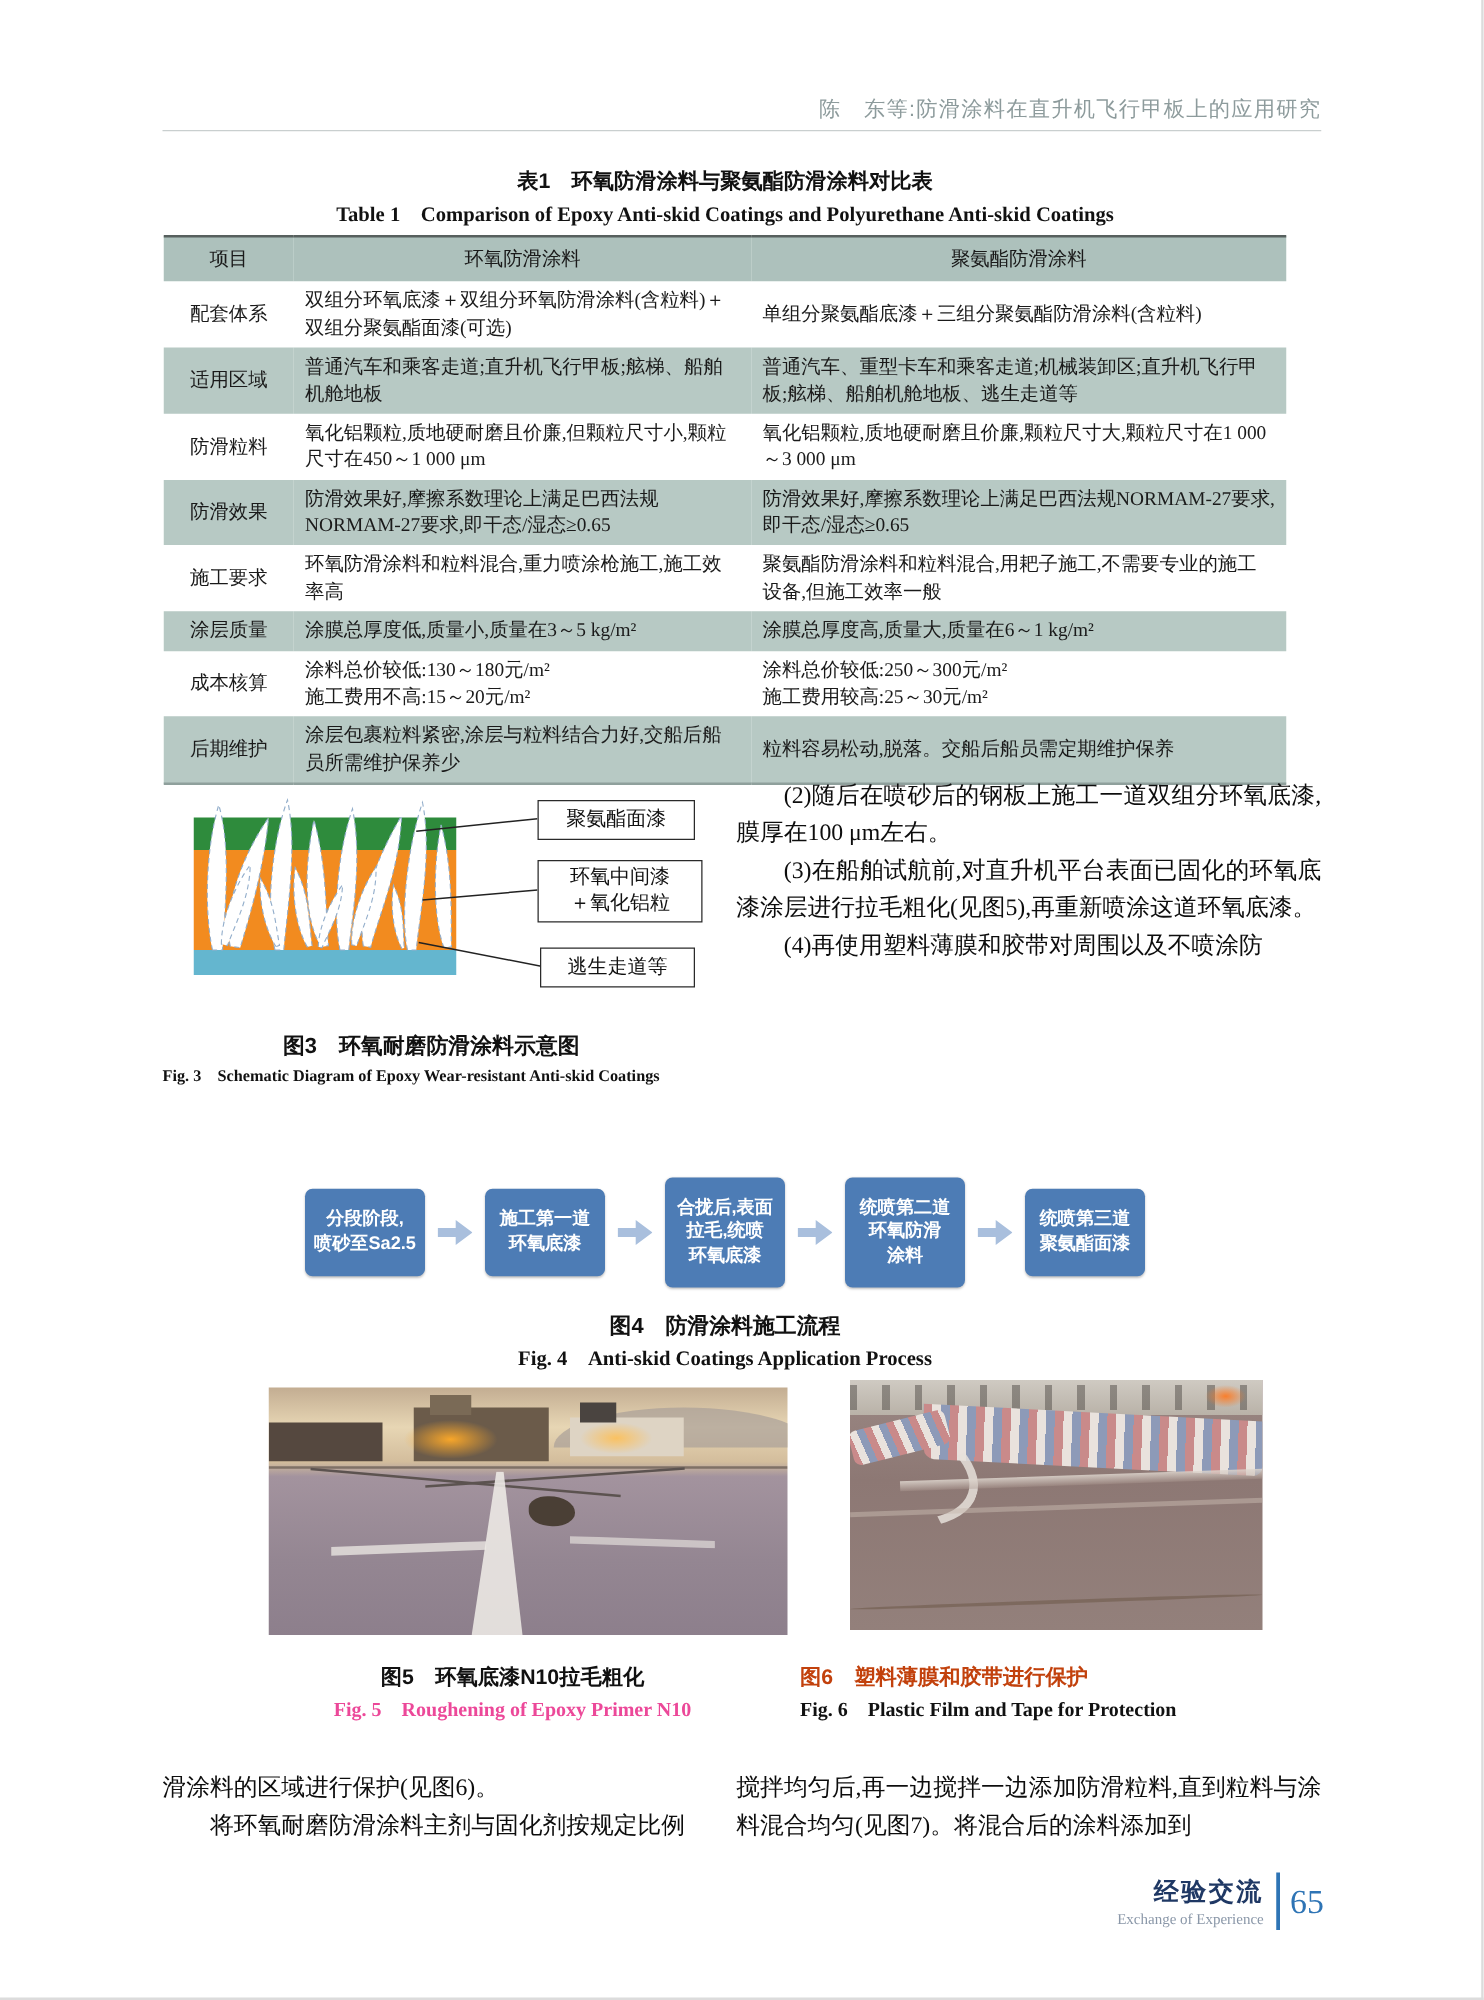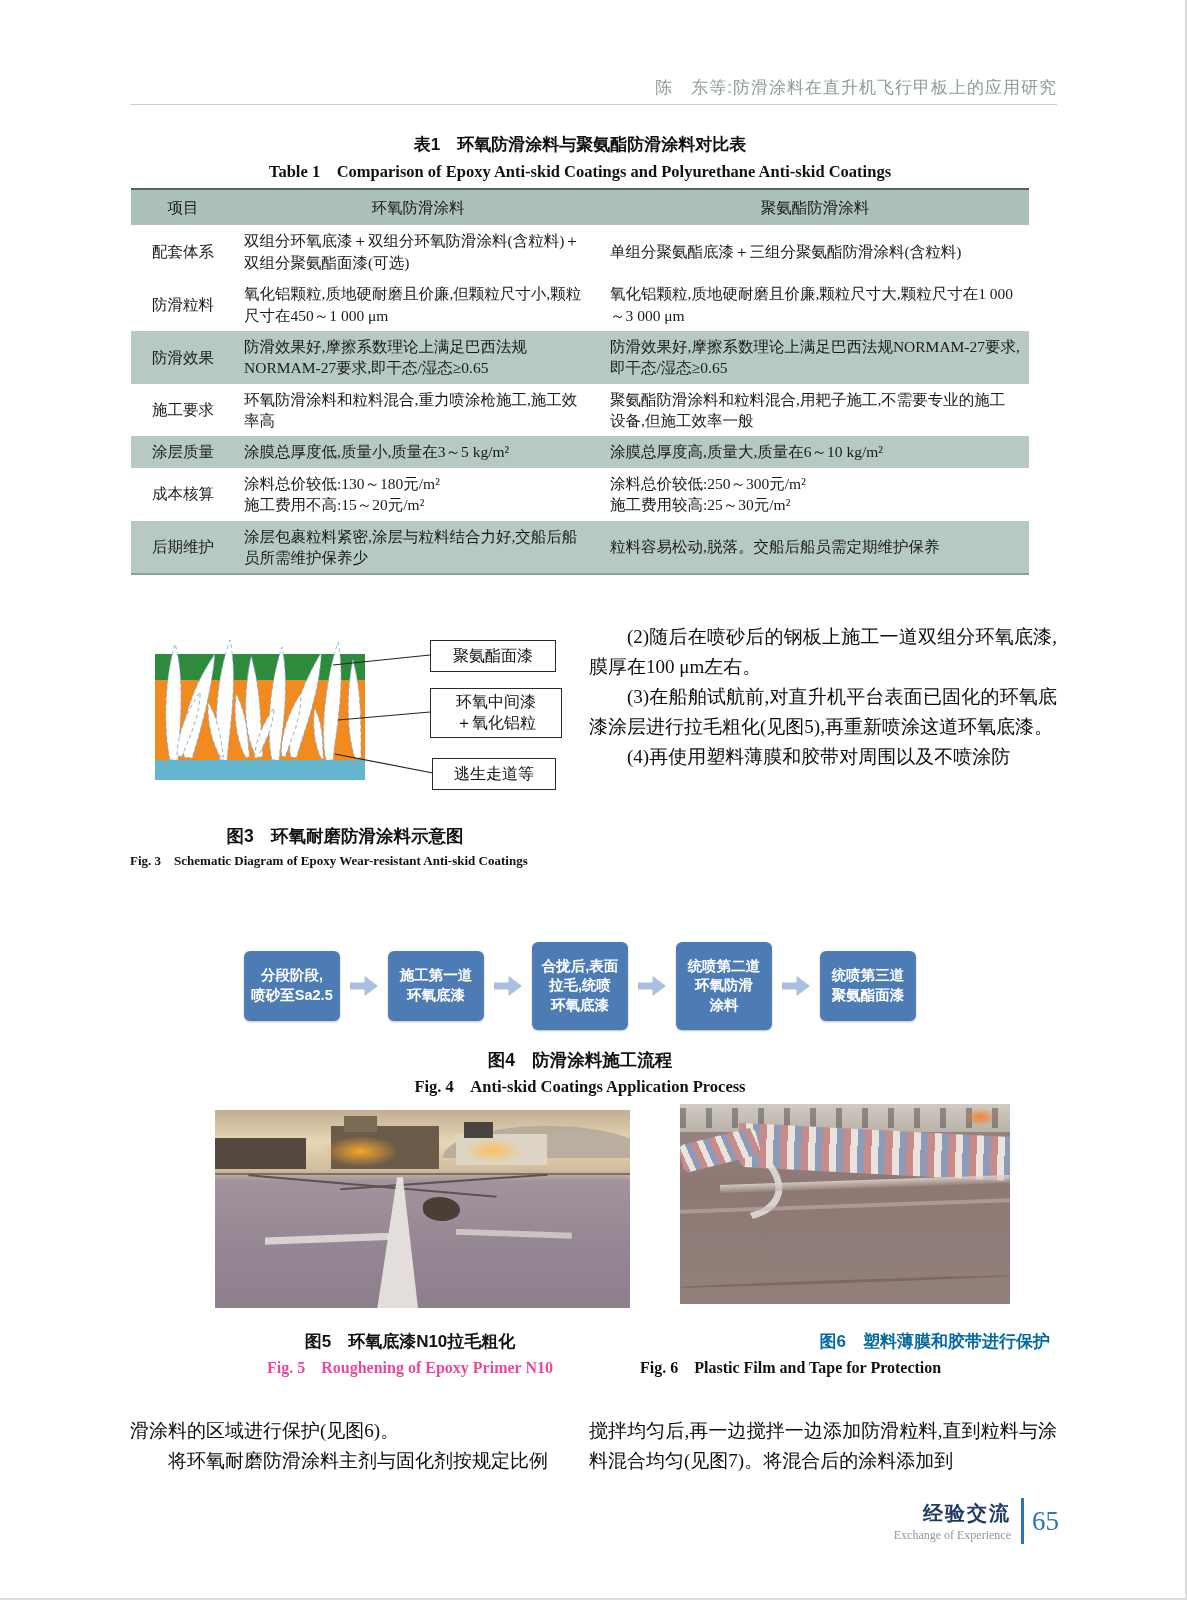"适用区域" tr.sage { html: none -> <tr> <td>适用区域</td> <td>普通汽车和乘客走道;直升机飞行甲板;舷梯、船舶机舱地板</td> <td>普通汽车、重型卡车和乘客走道;机械装卸区;直升机飞行甲板;舷梯、船舶机舱地板、逃生走道等</td> </tr> }
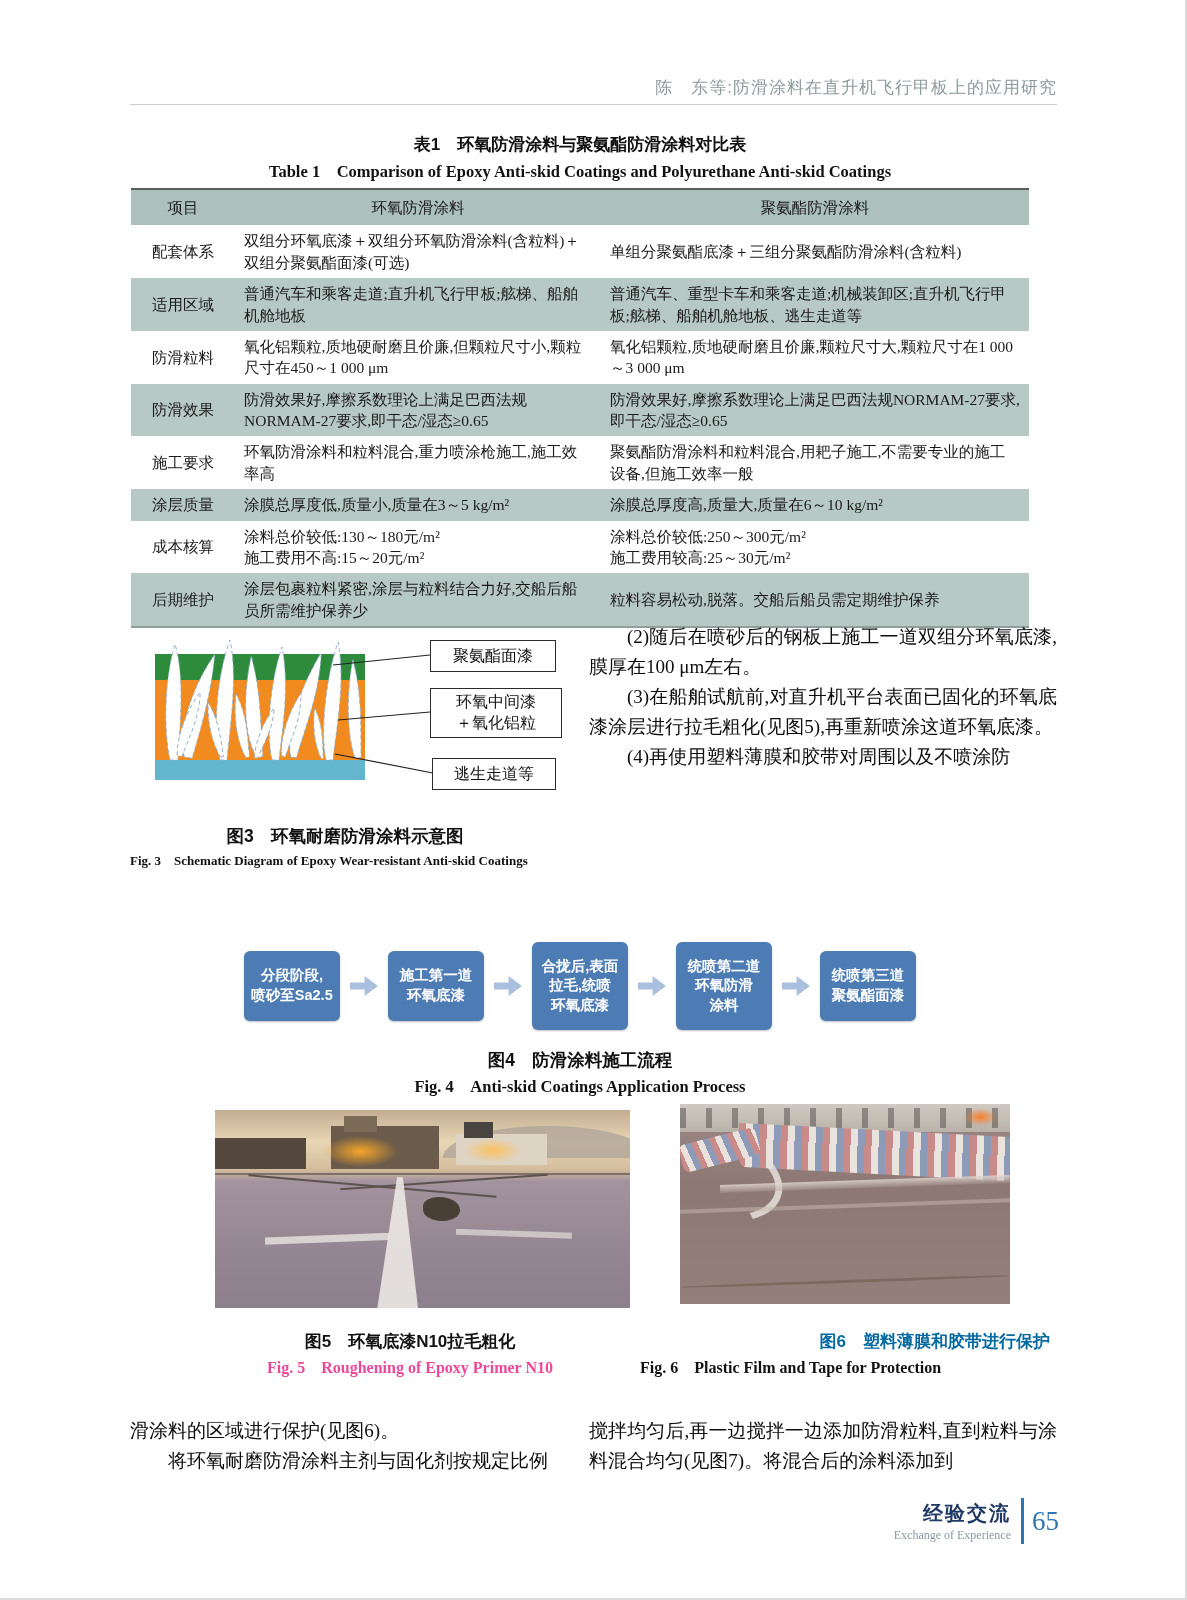"涂膜总厚度高,质量大,质量在6～10 kg/m²" td.c3 { text: 10 -> 1 }
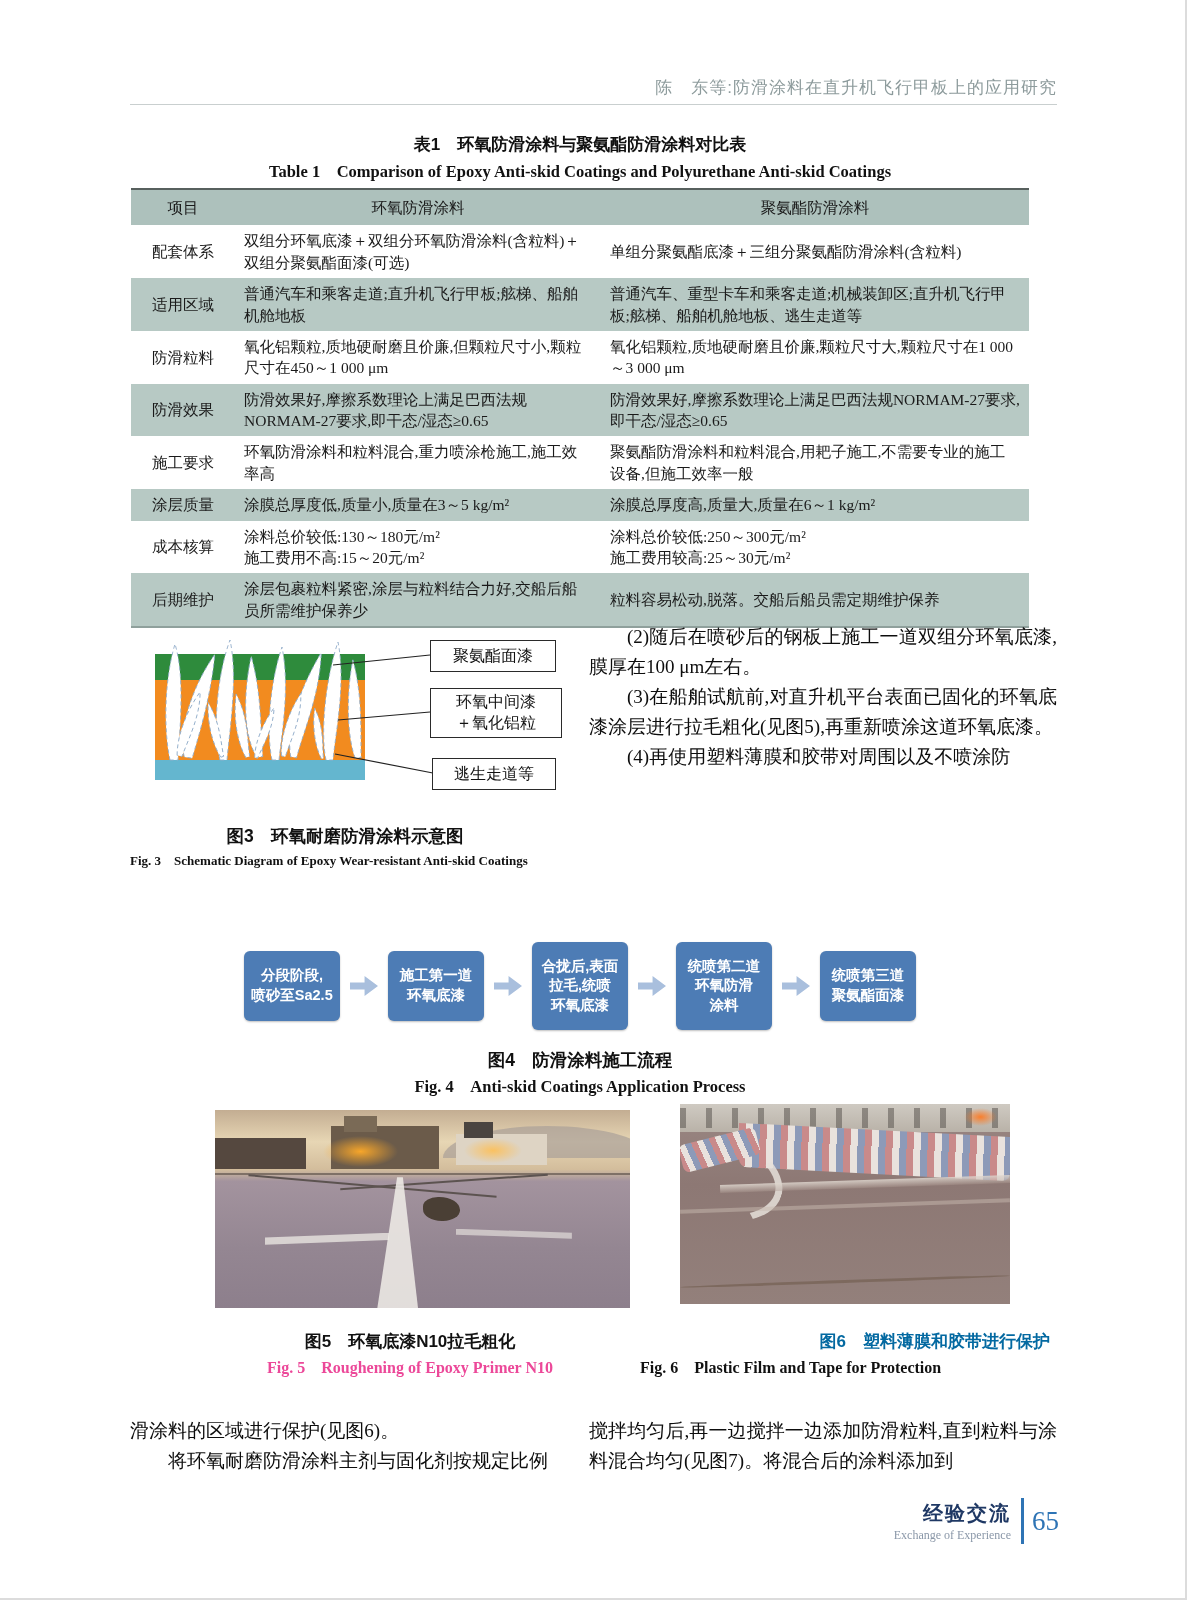"图6 塑料薄膜和胶带进行保护" .fig6-cap-zh { color: #0369a1 -> #c2410c; text-align: right -> left }
